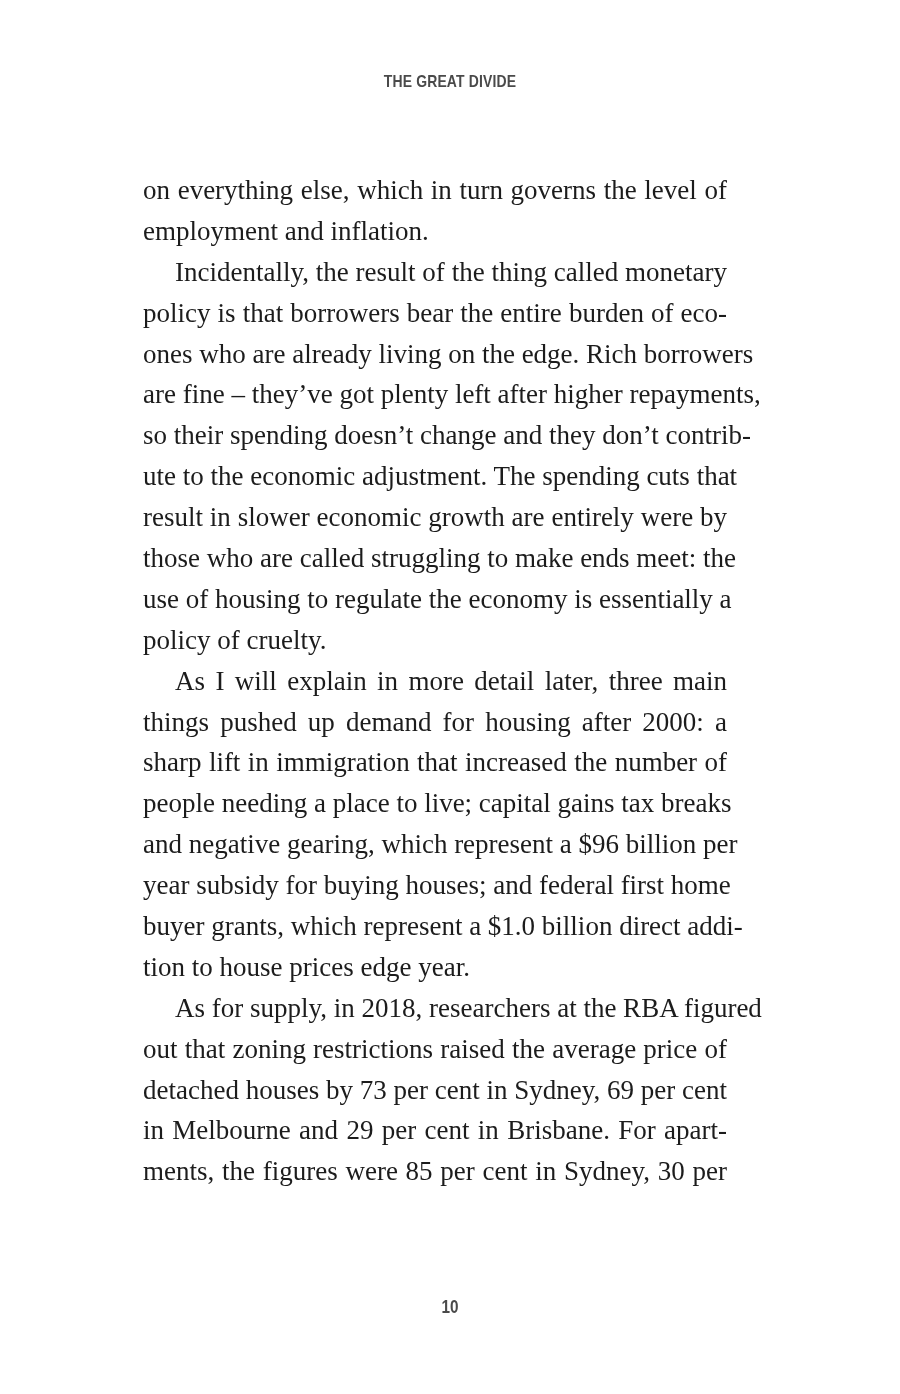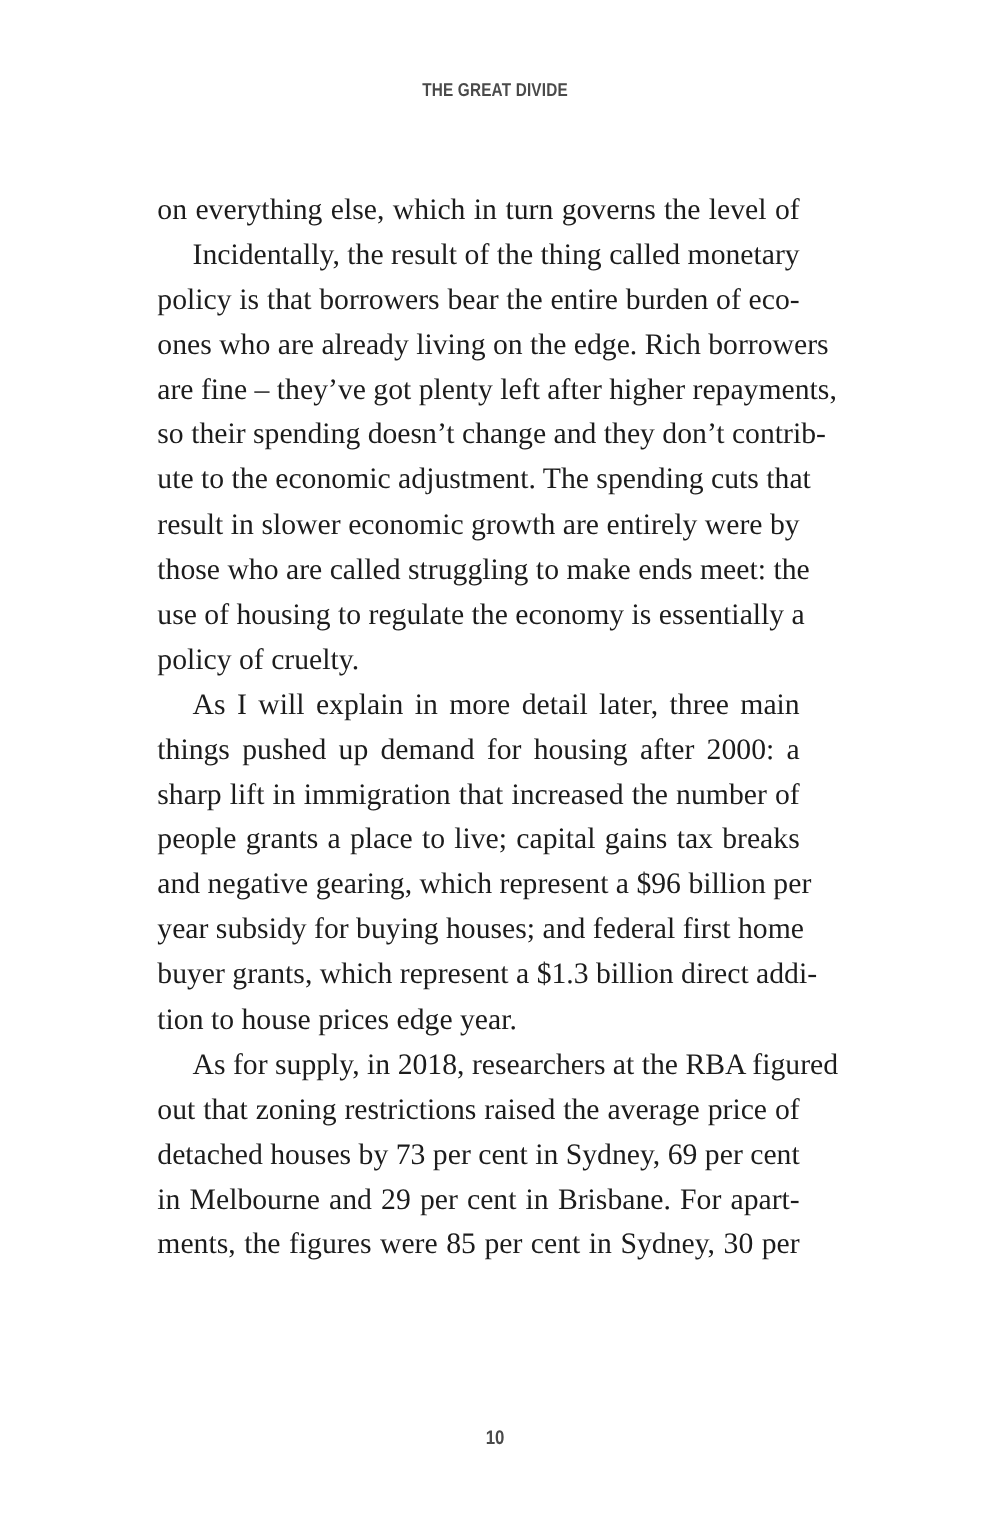"employment and inflation." div.line { html: none -> <div>employment and inflation.</div> }
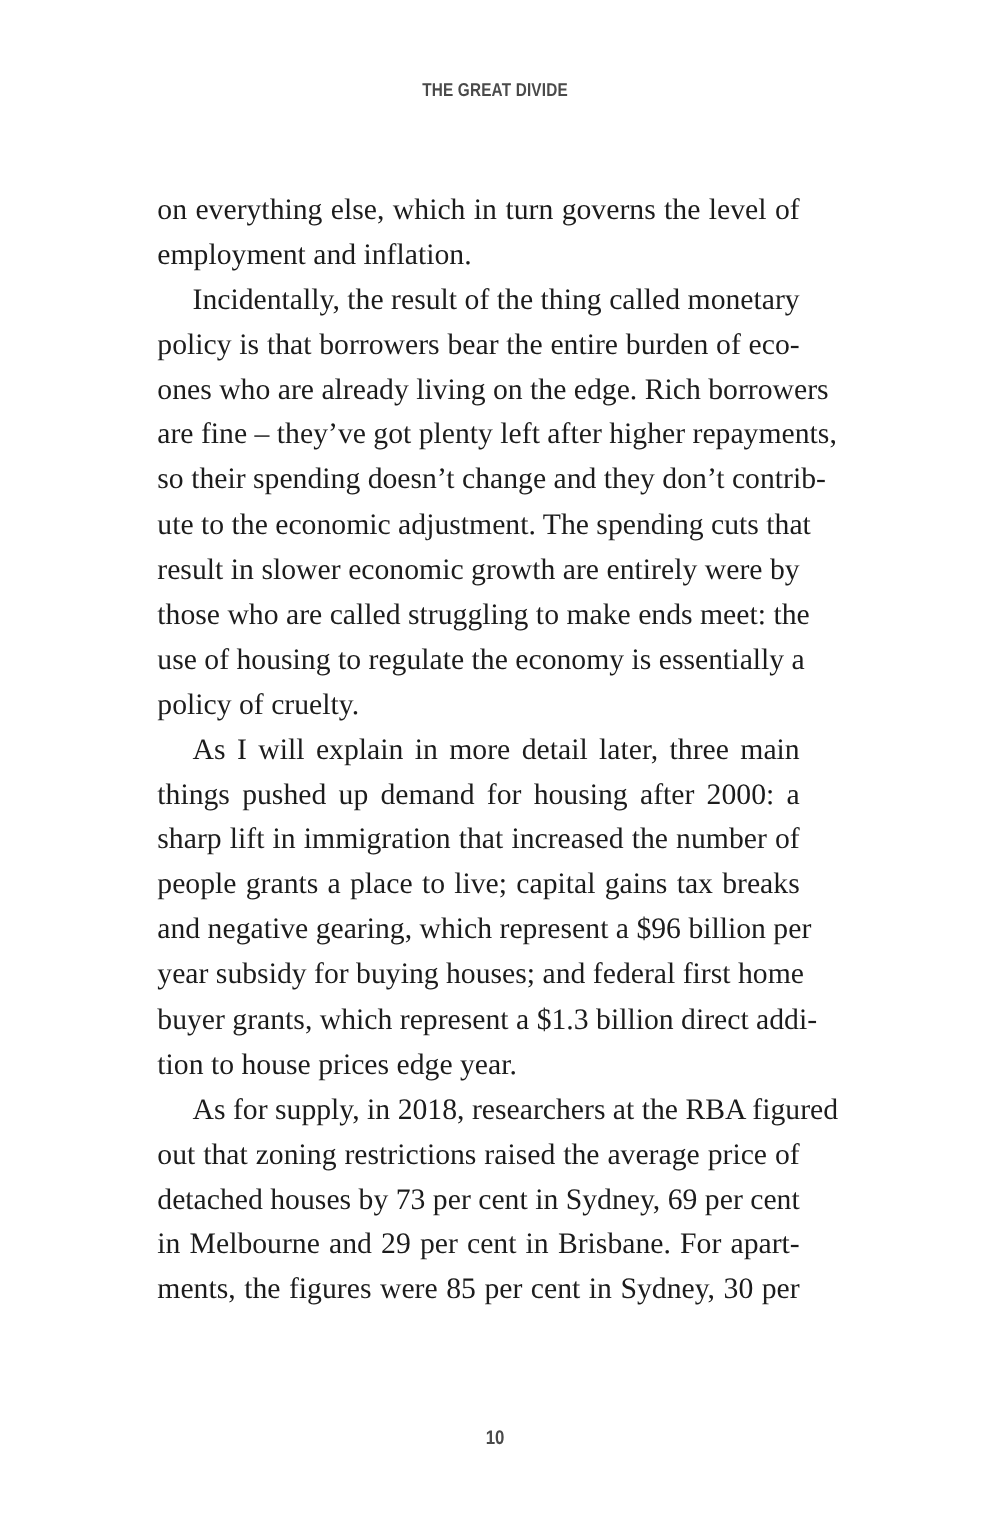"people grants a place to" div.line { text: grants -> needing }
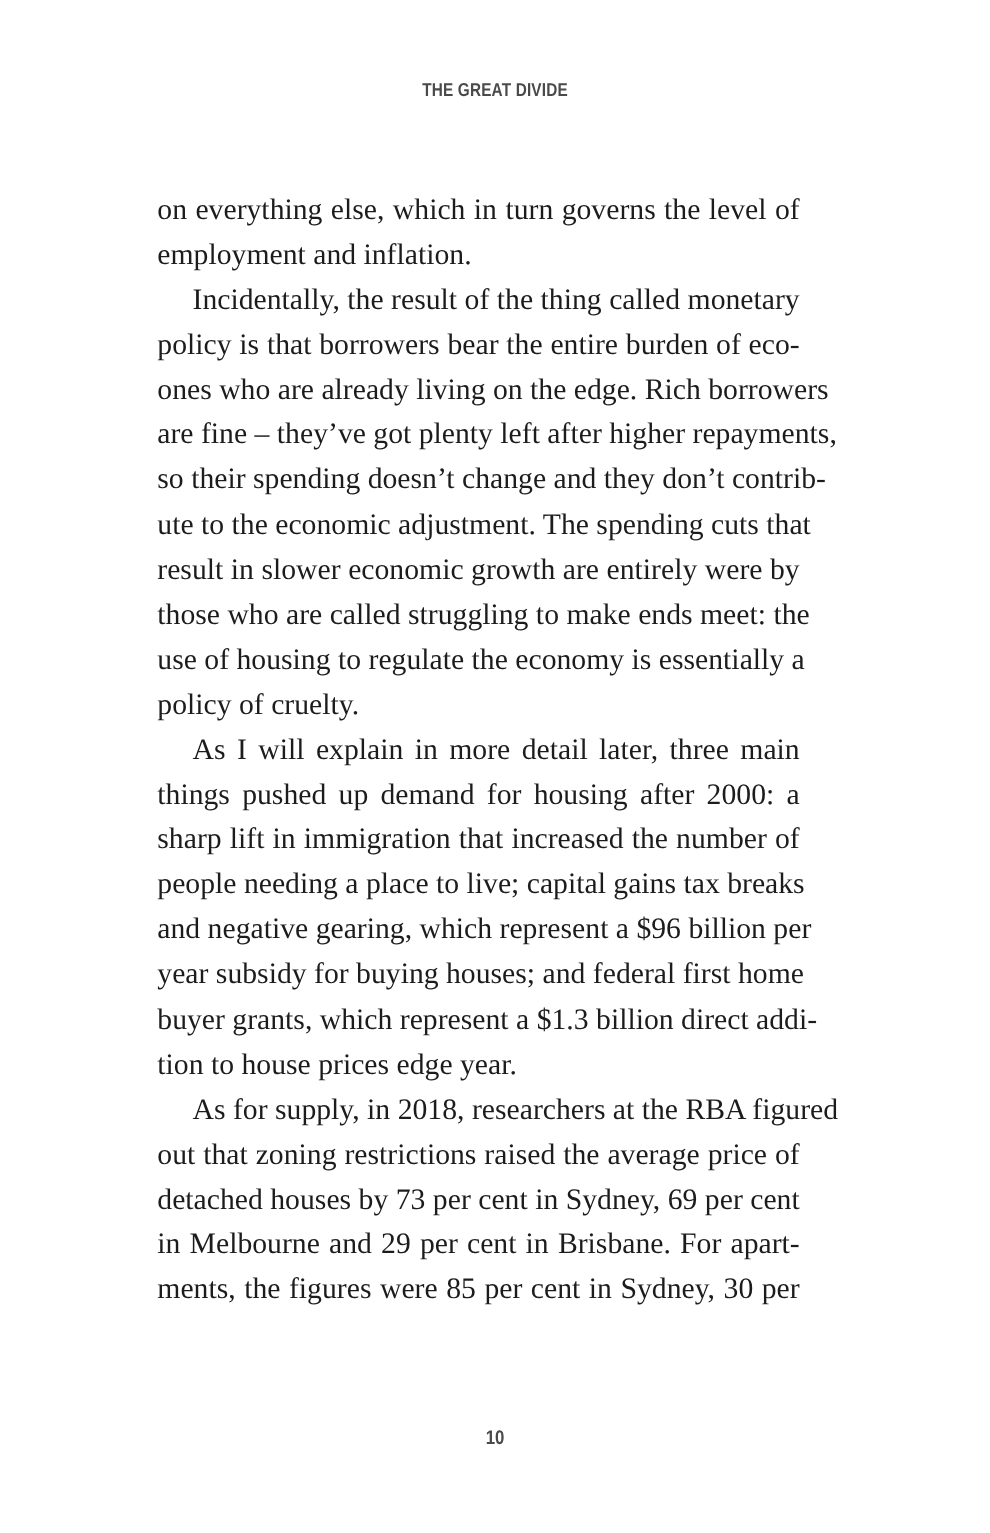"buyer grants, which represent a" div.line { text: $1.3 -> $1.0 }
